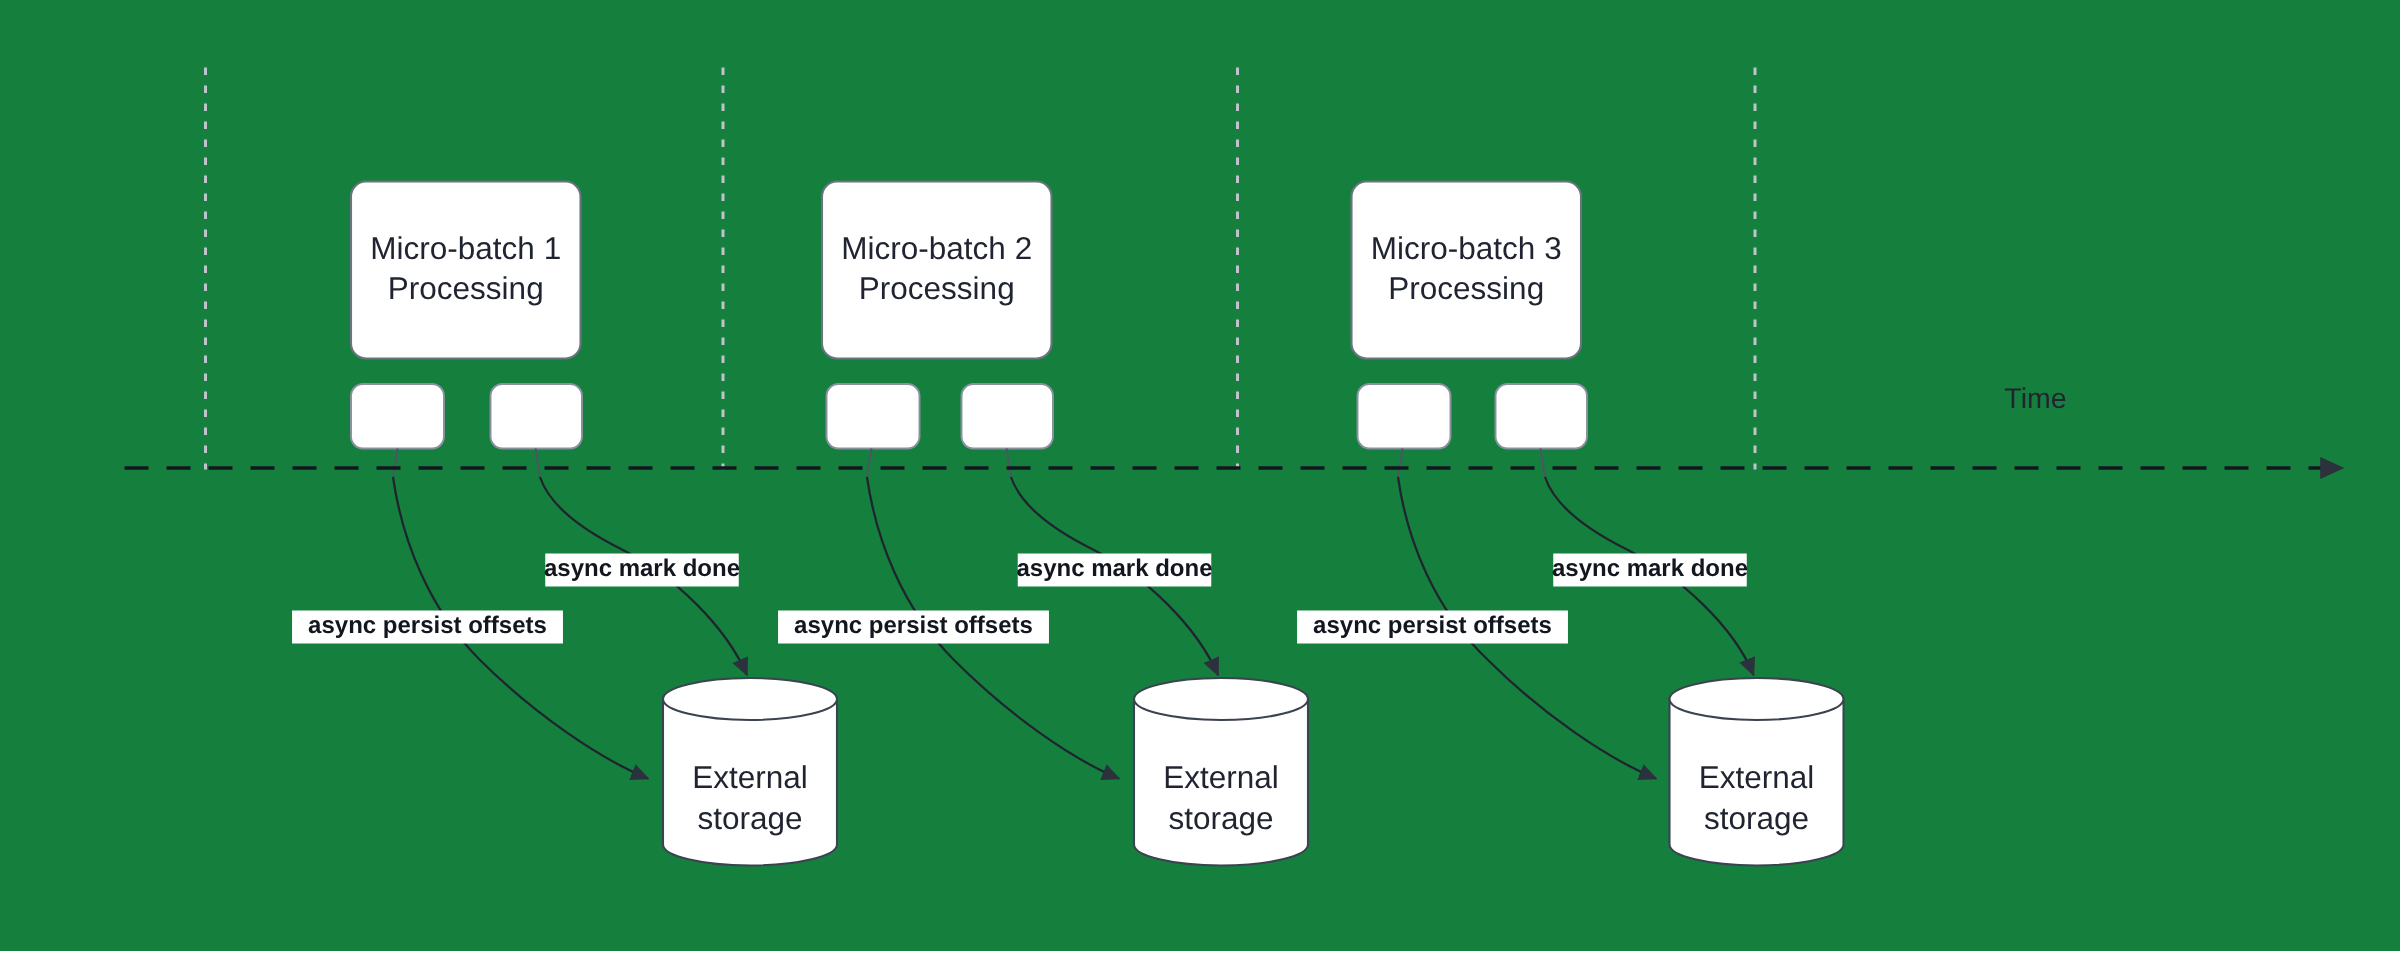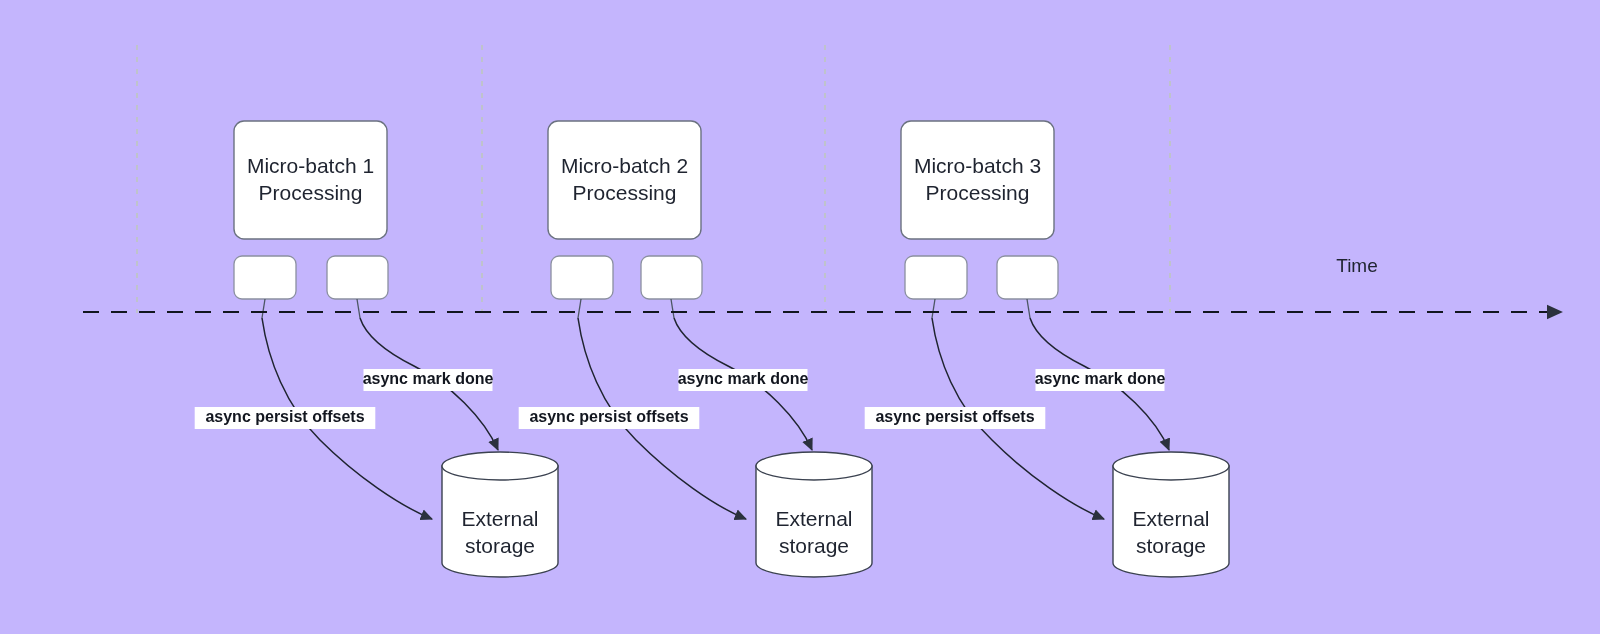"Micro-batch 1" #diagram-root { background: #c4b5fd -> #15803d }
